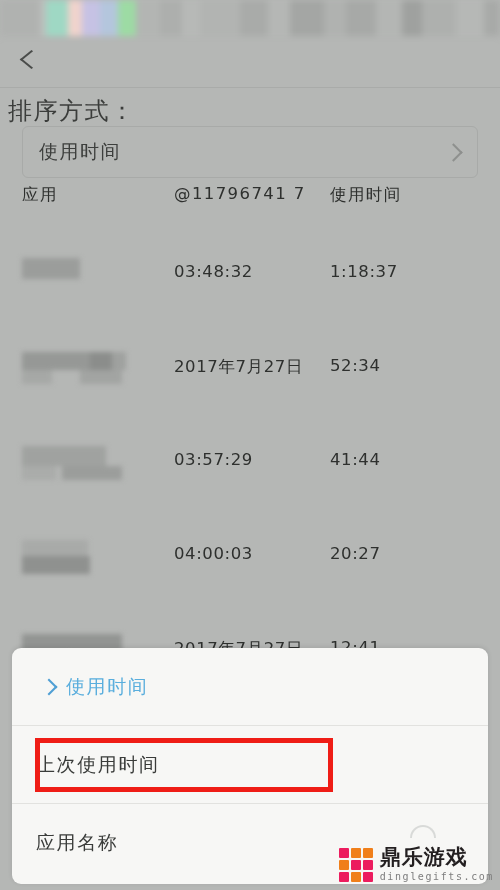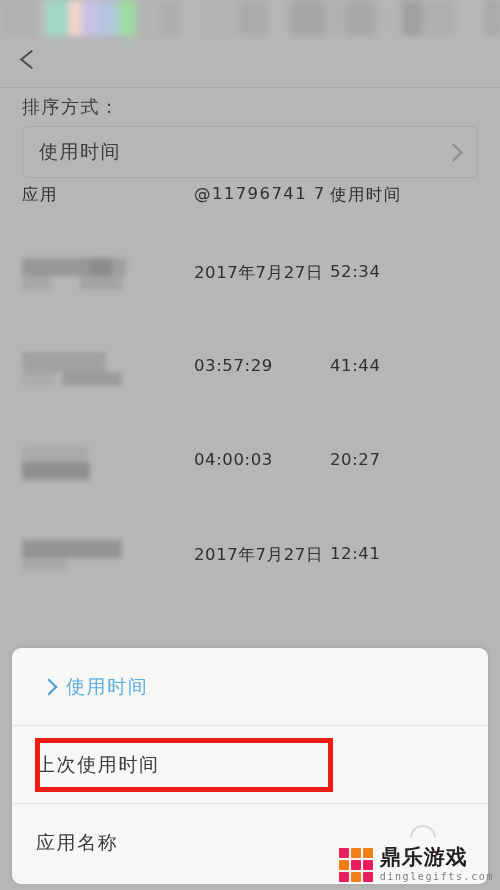"排序方式：" #sortlabel { font-size: 18px -> 24px; left: 22px -> 8px }
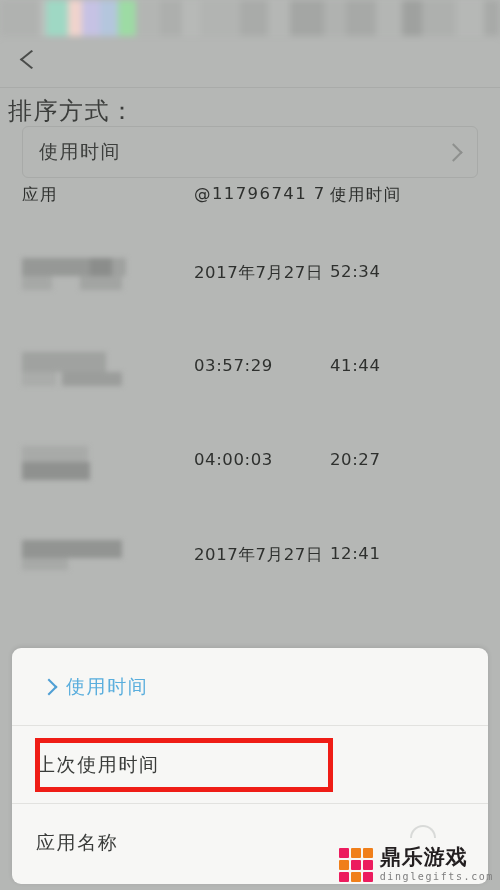"@11796741 7" .c-mid { left: 194px -> 174px }
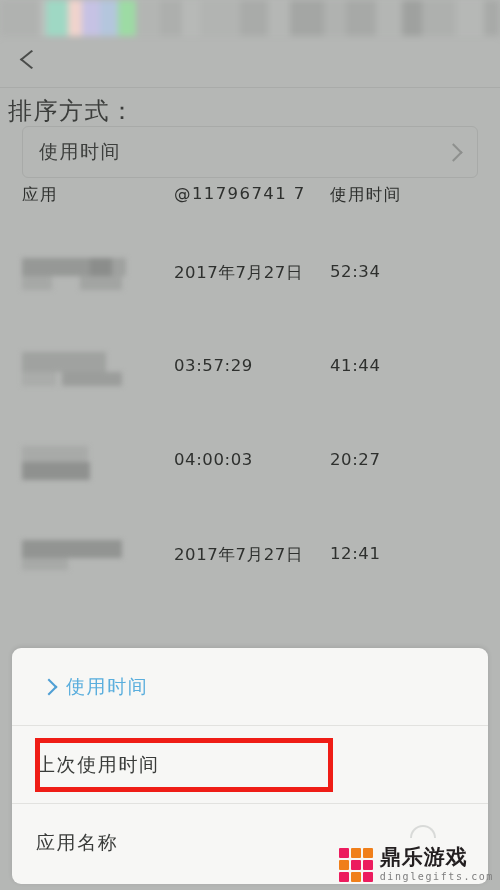"03:48:32" div.trow { html: none -> <div><span><i></i></span><span>03:48:32</span><span>1:18:37</span></div> }
